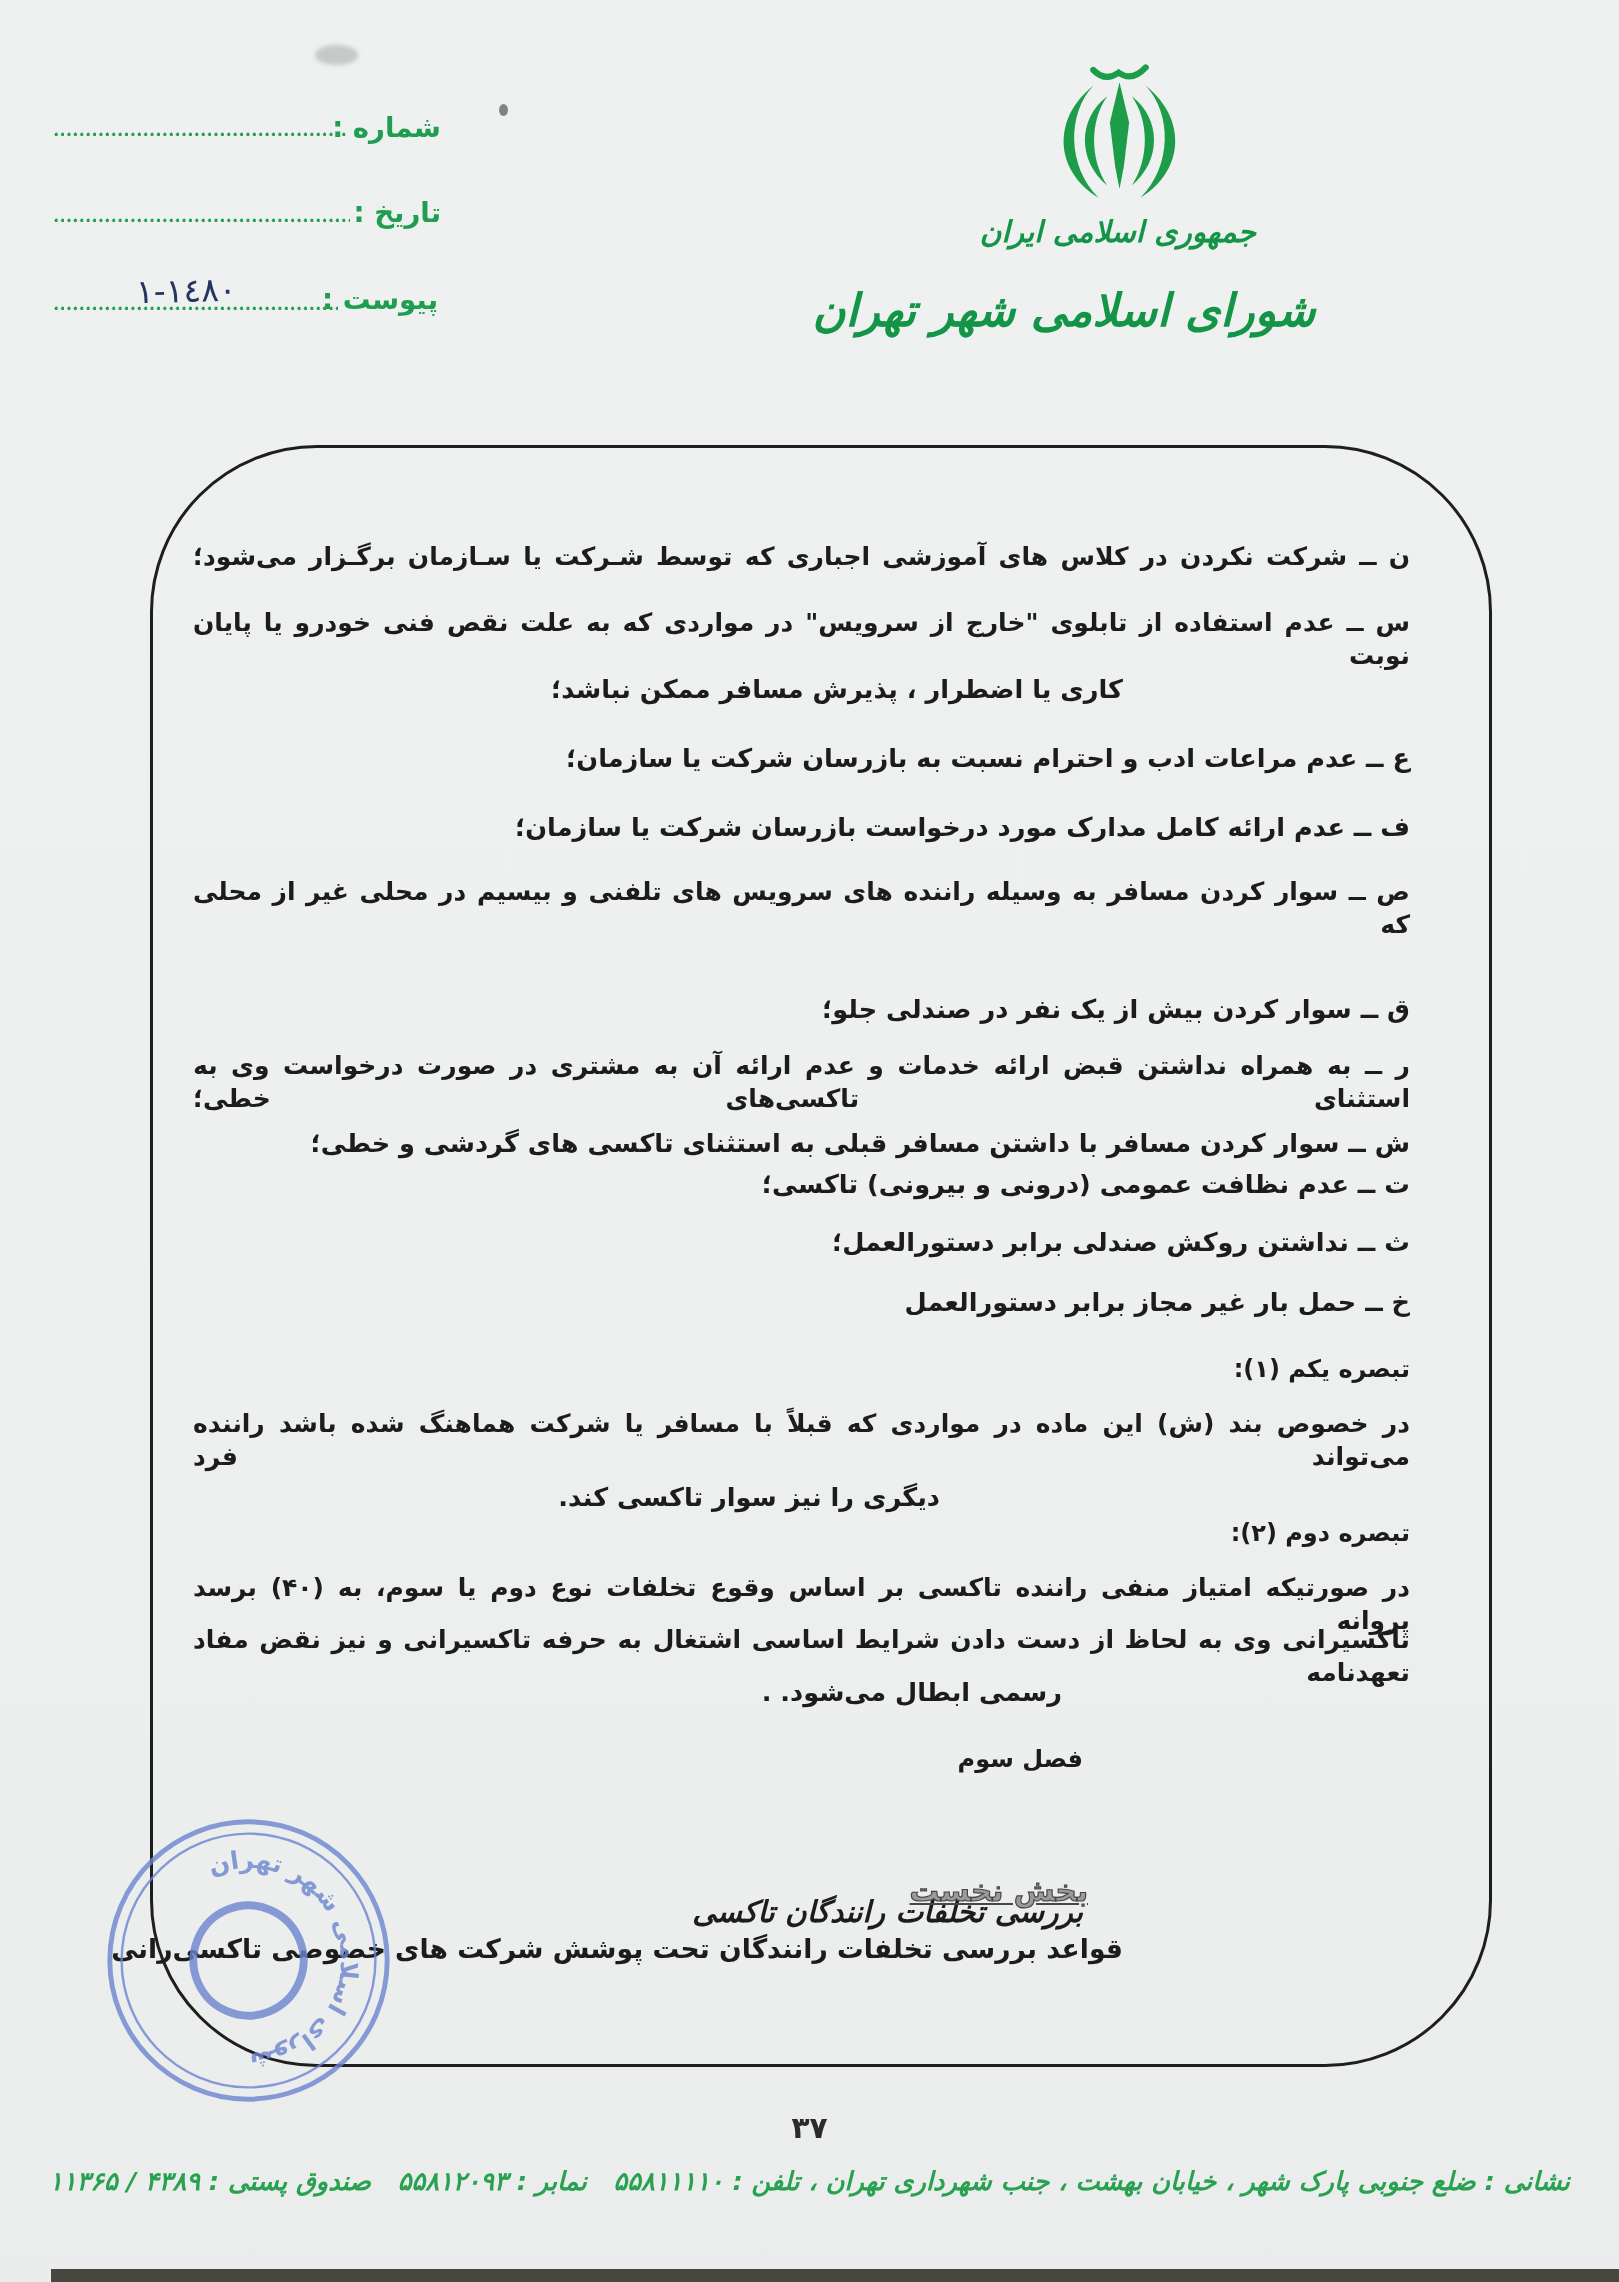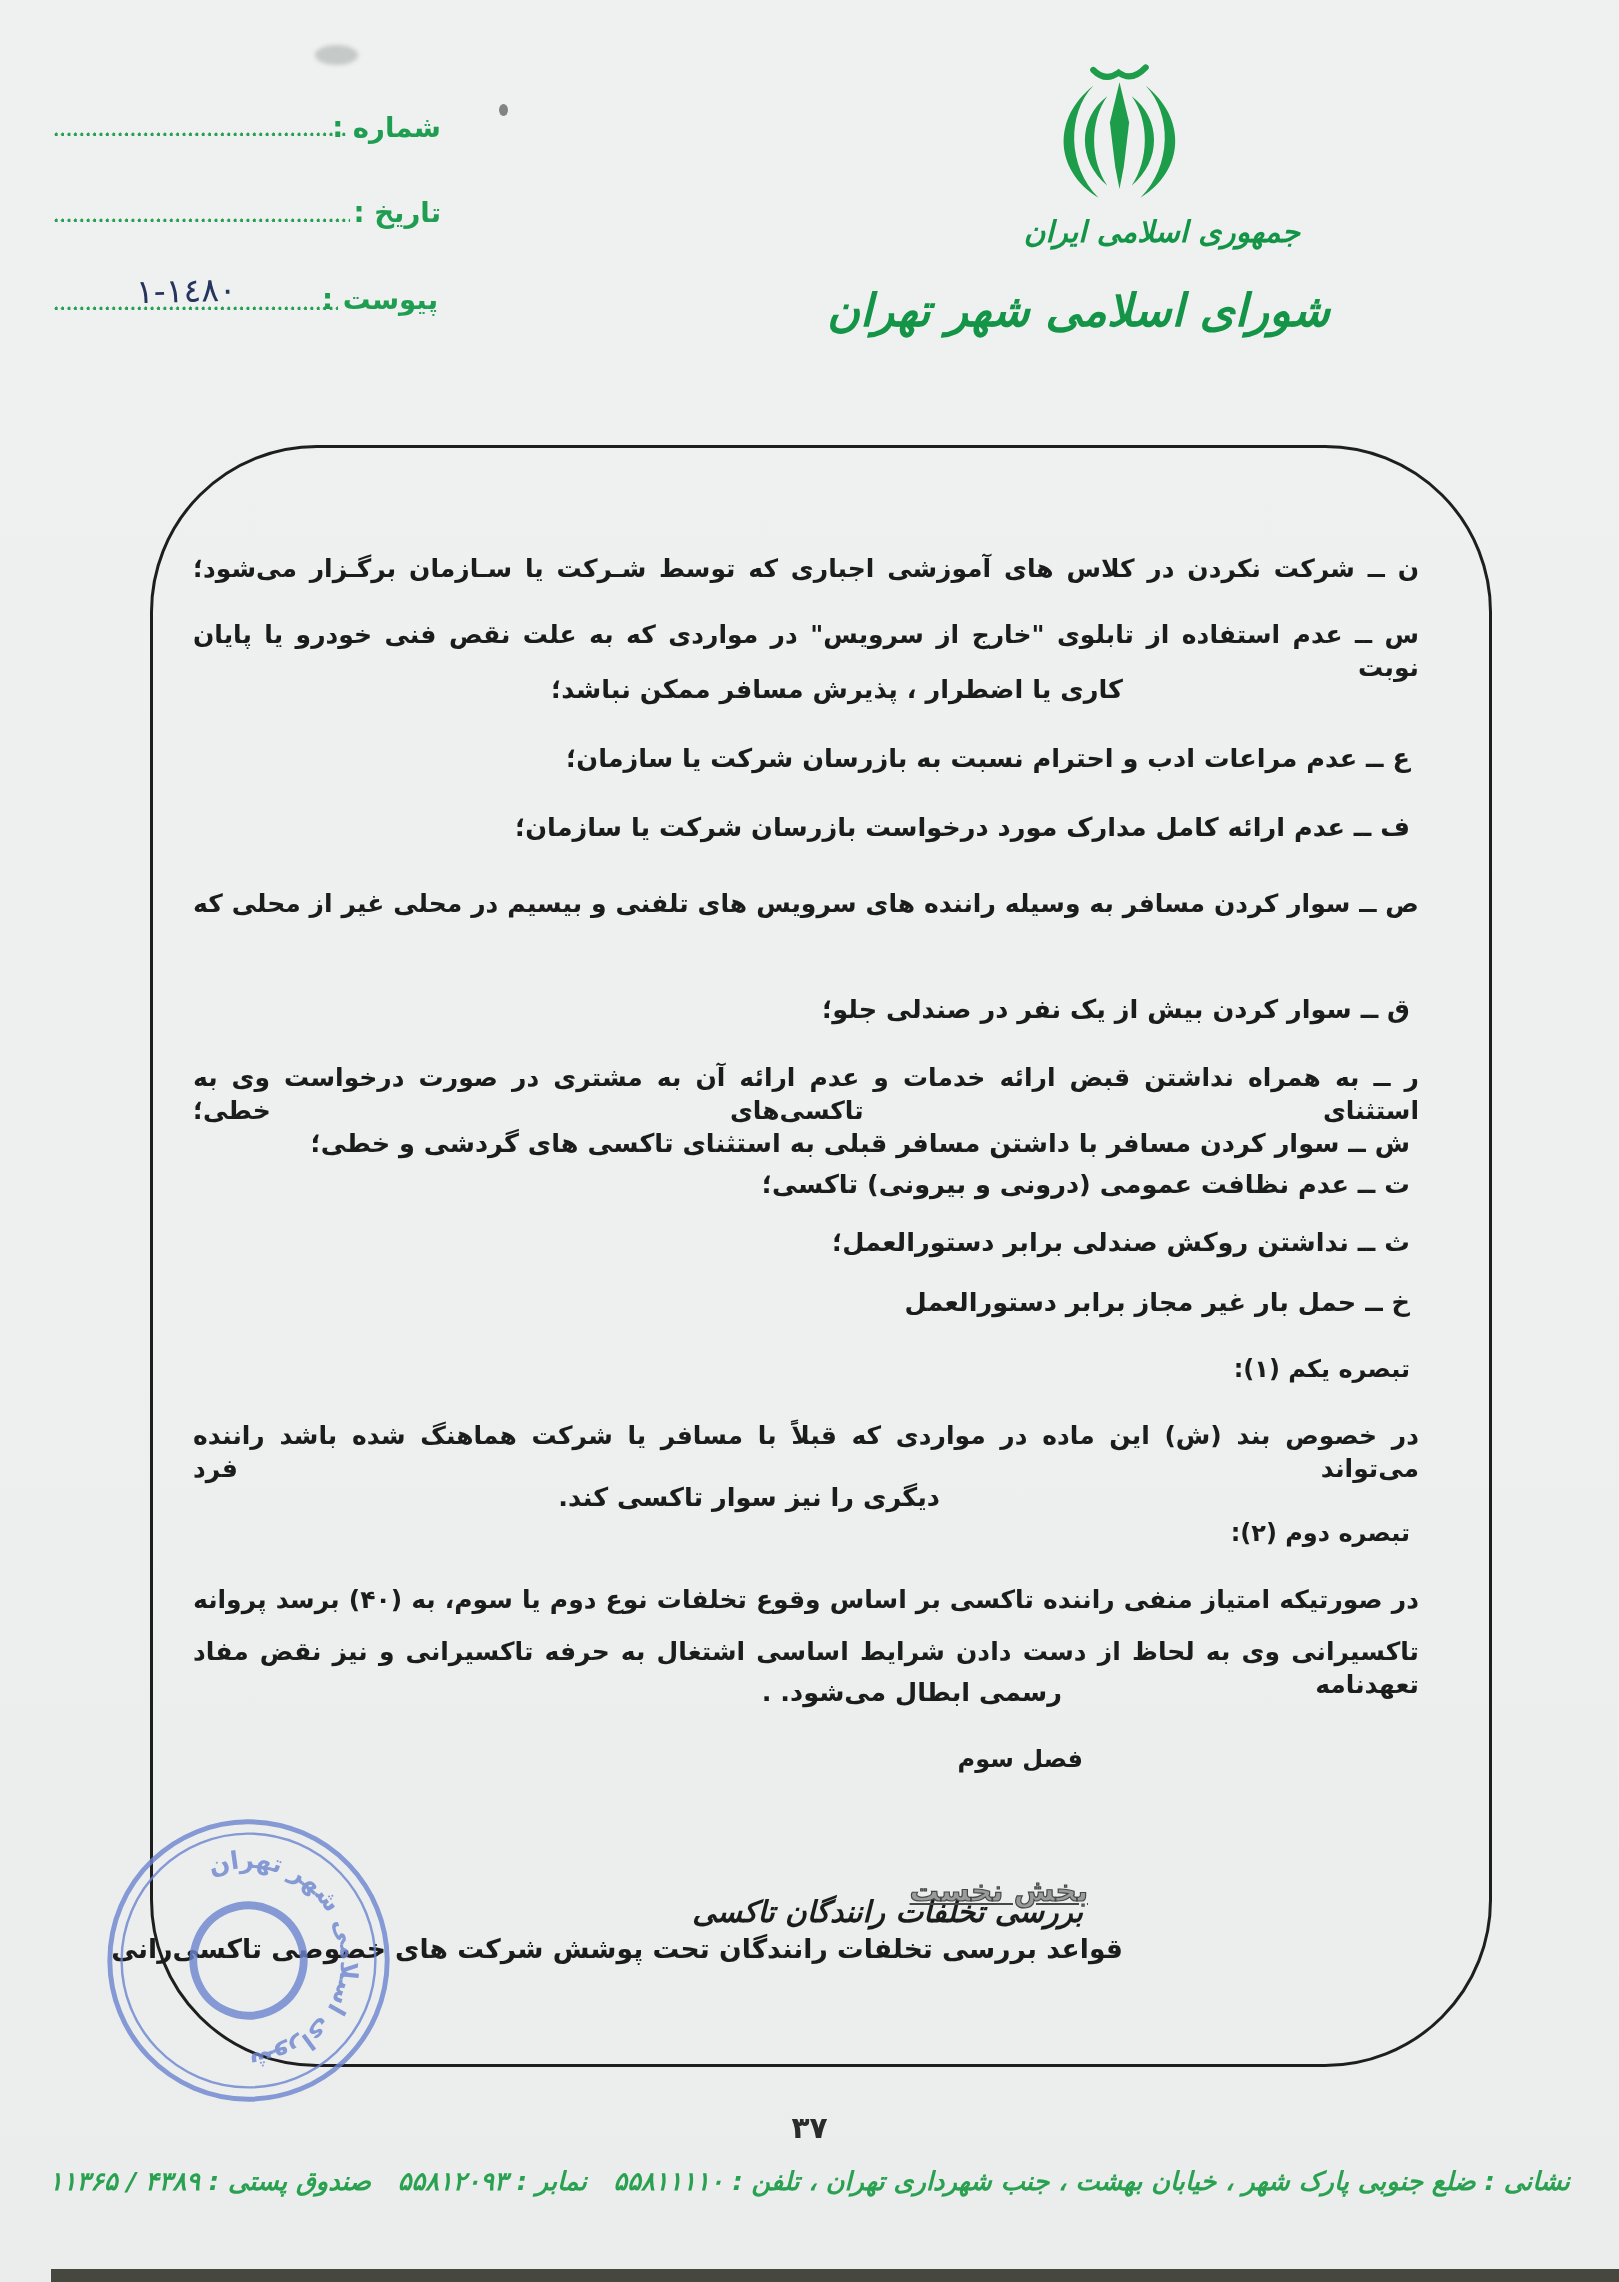"جمهوری اسلامی ایران" .callig { text-align: right -> center }
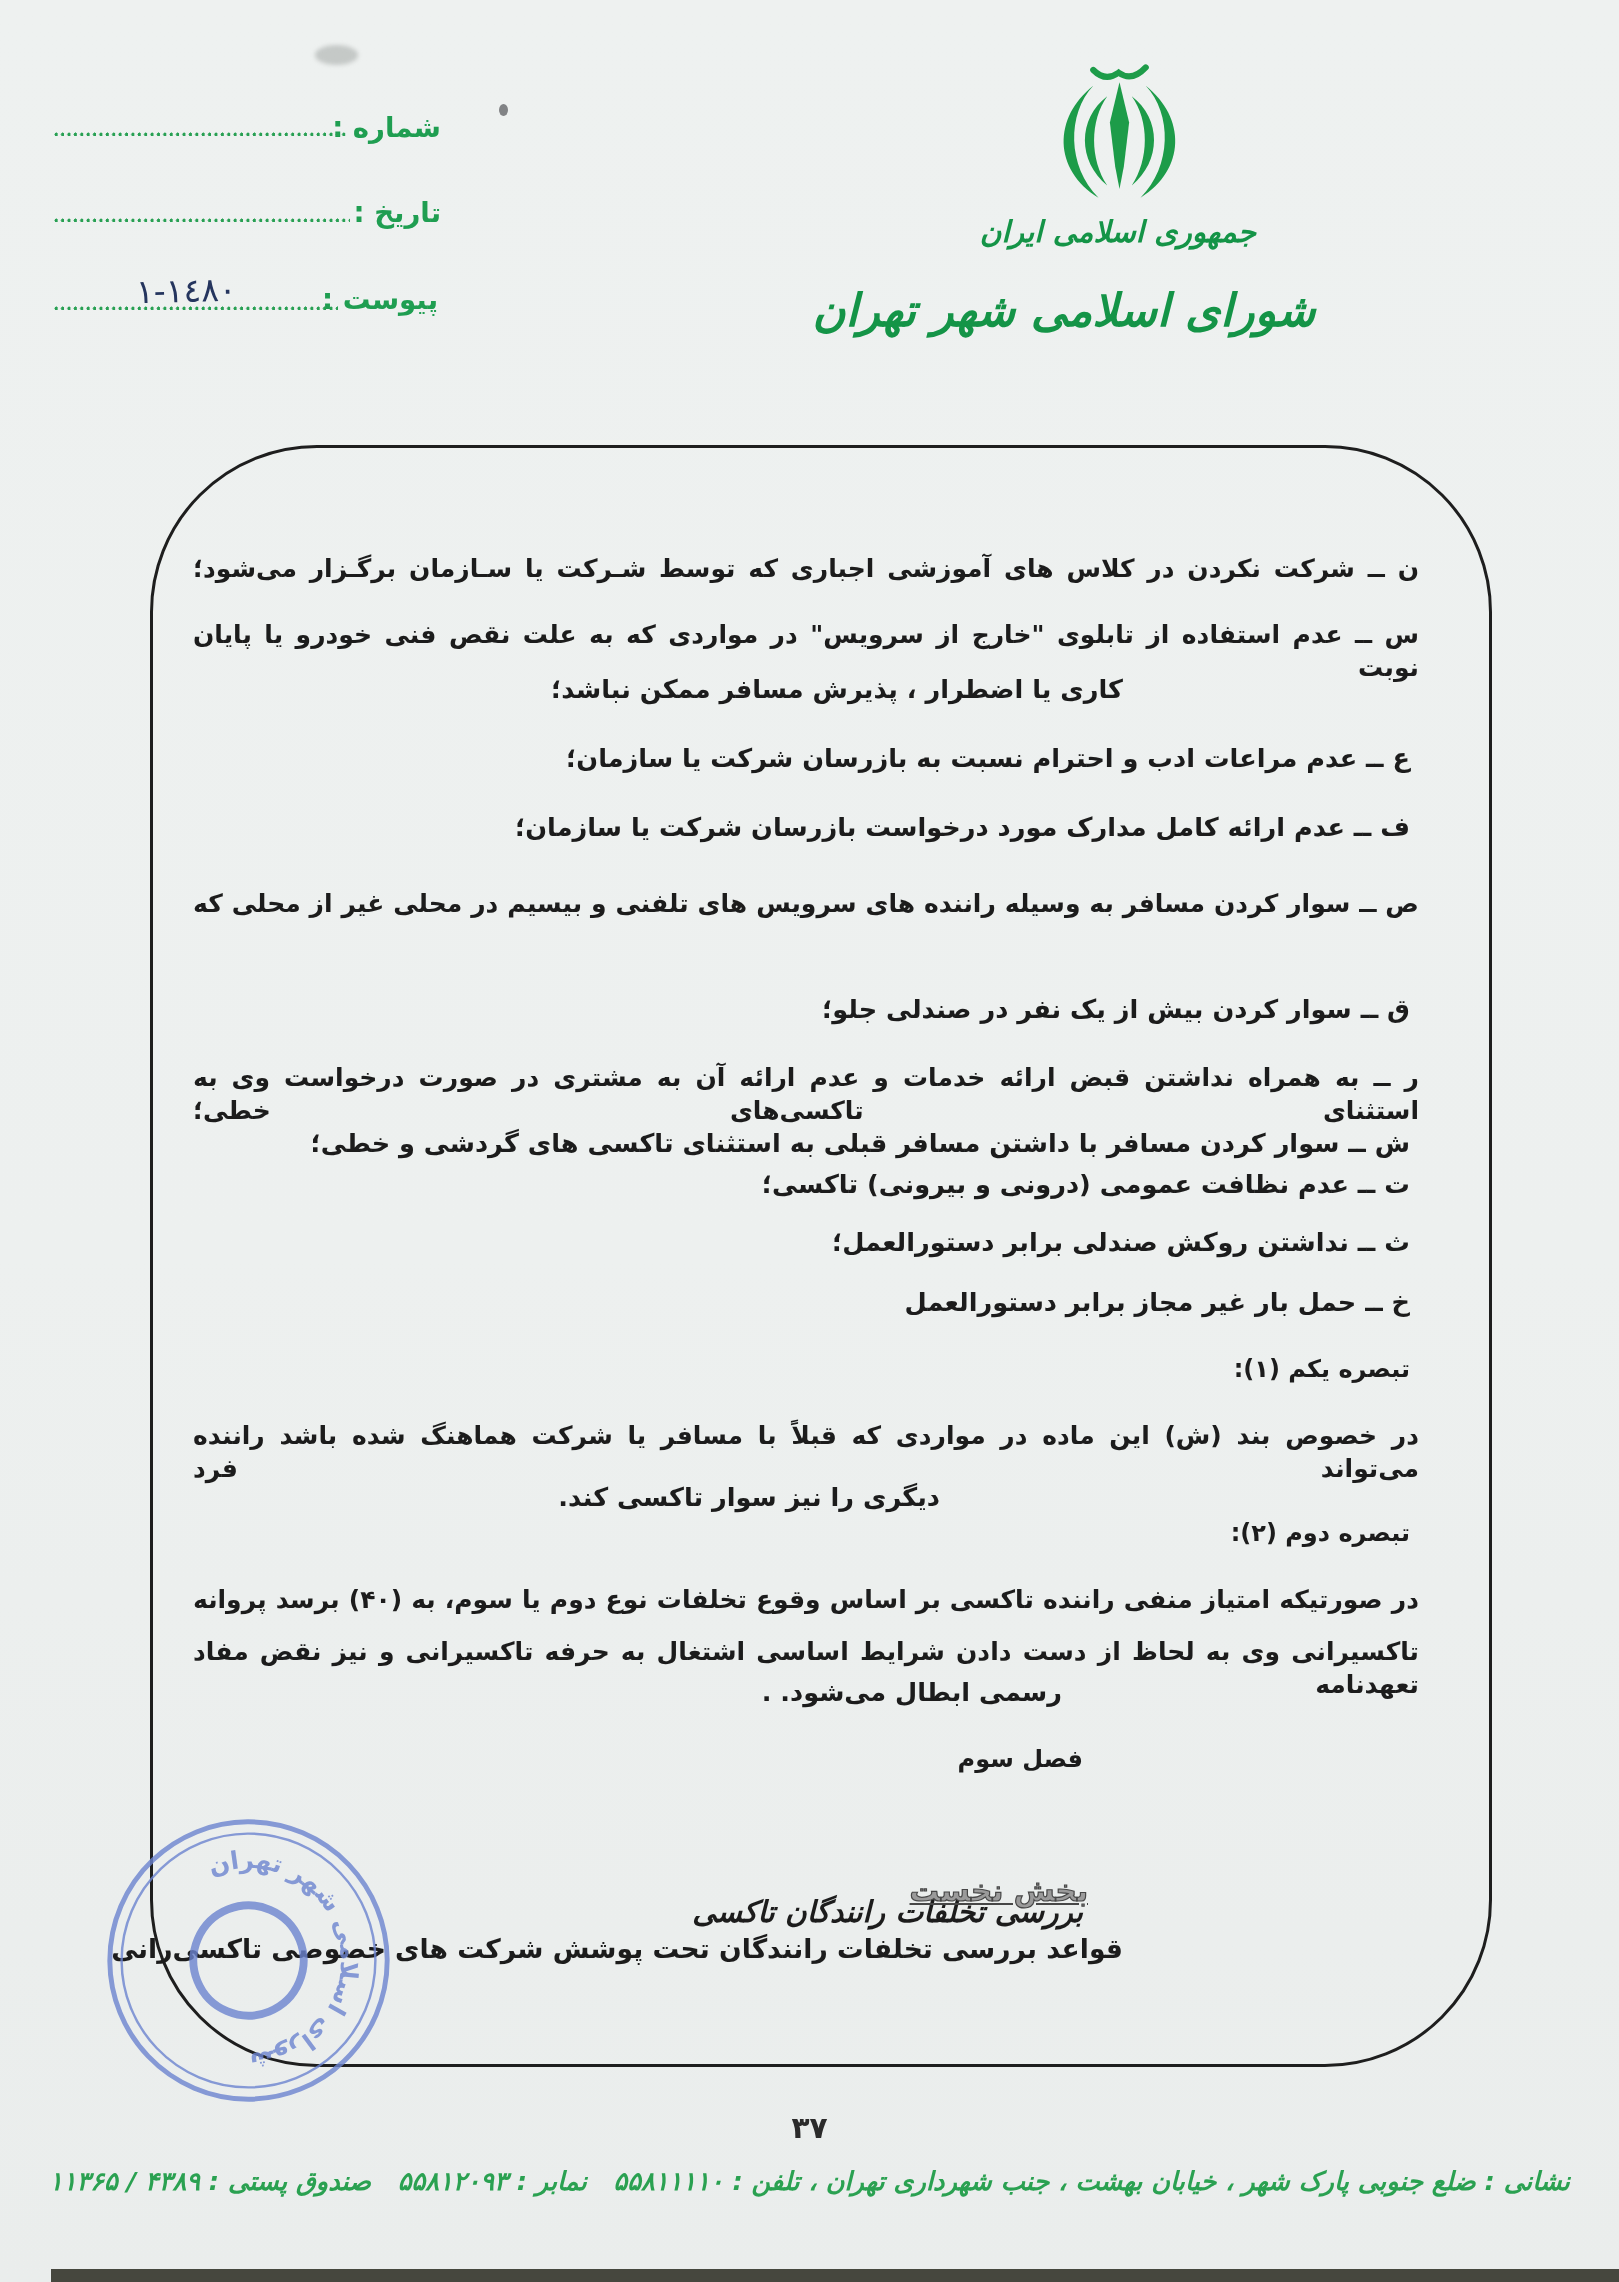"ن ــ شرکت نکردن در" .just { margin-top: 12px -> none; right: 200px -> 209px }
